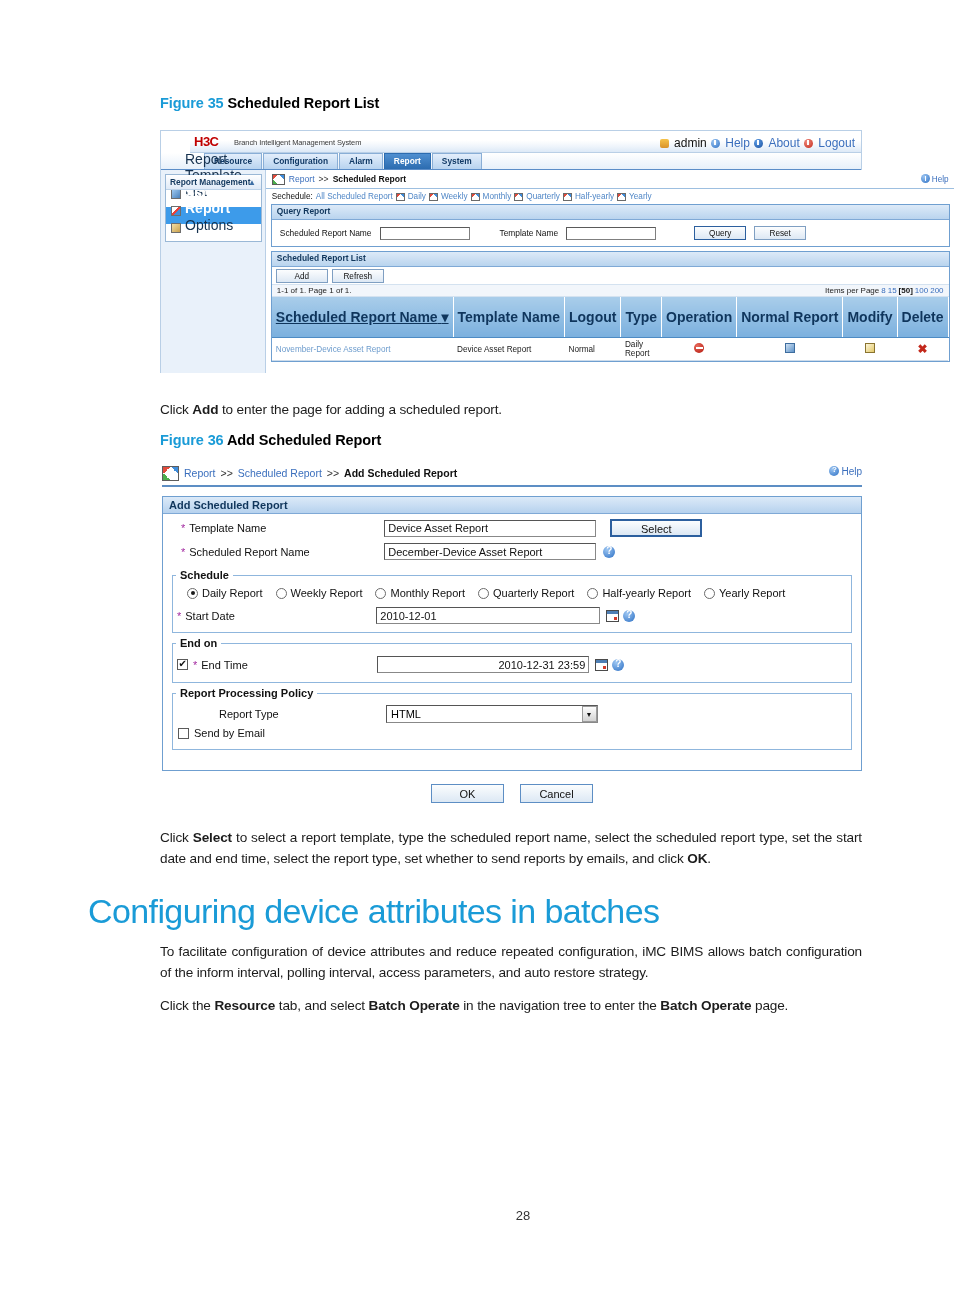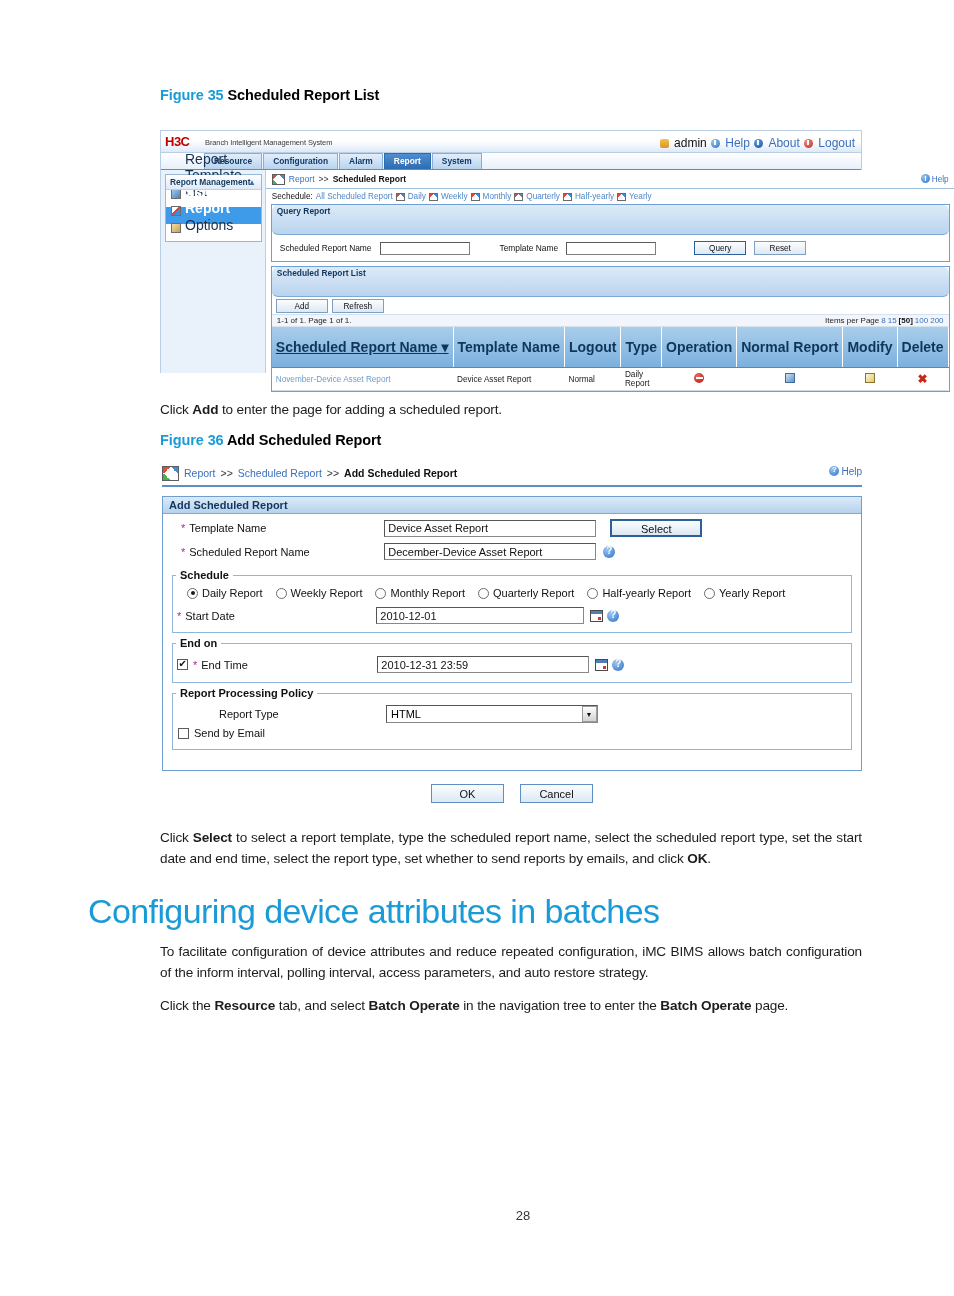"Figure 35 Scheduled Report List" div.fig-caption { top: 87px -> 95px }
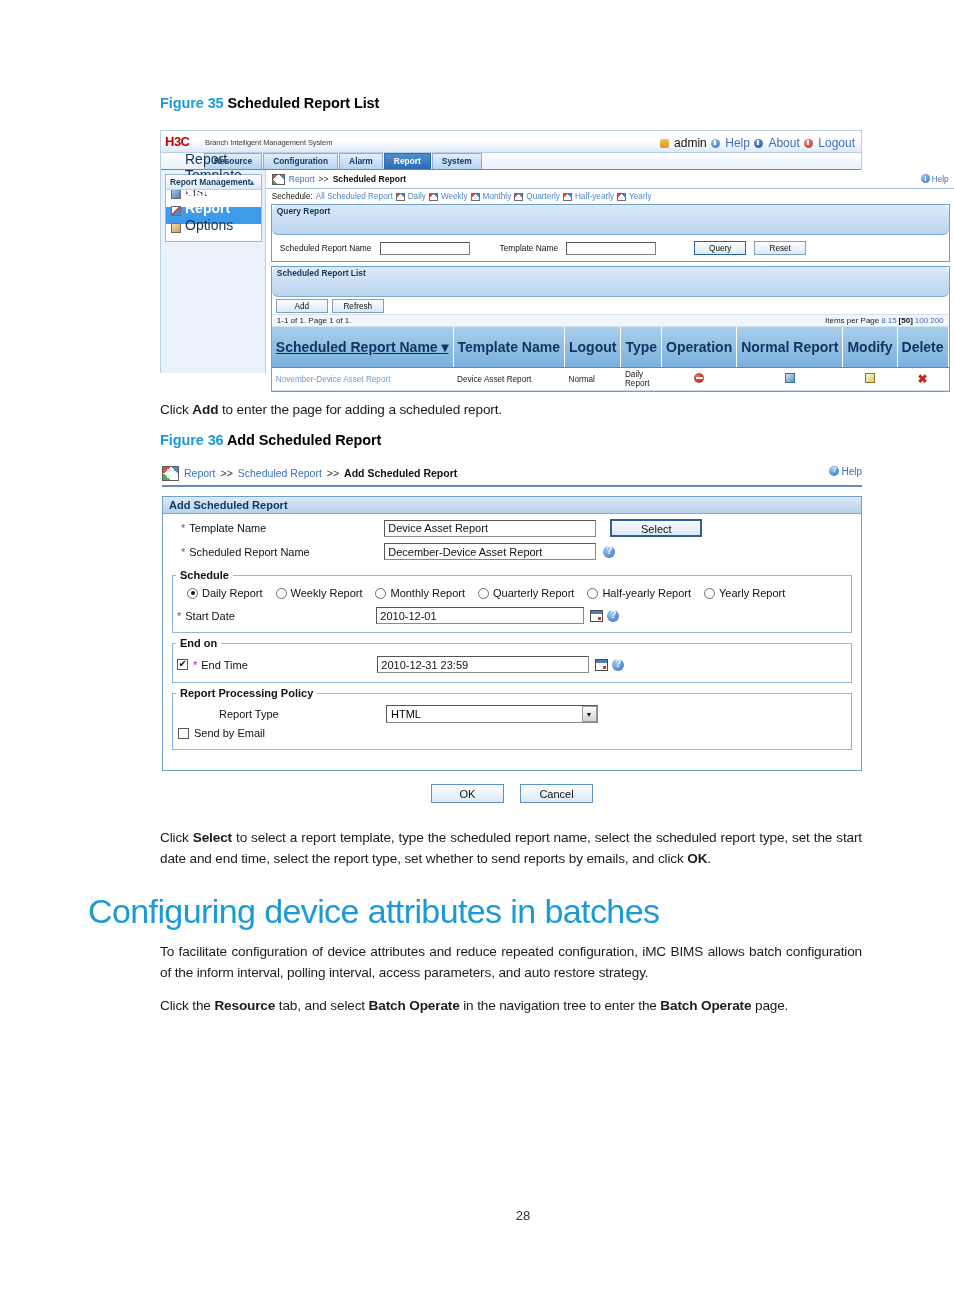"H3C" .imc-banner { margin-left: none -> 29px }
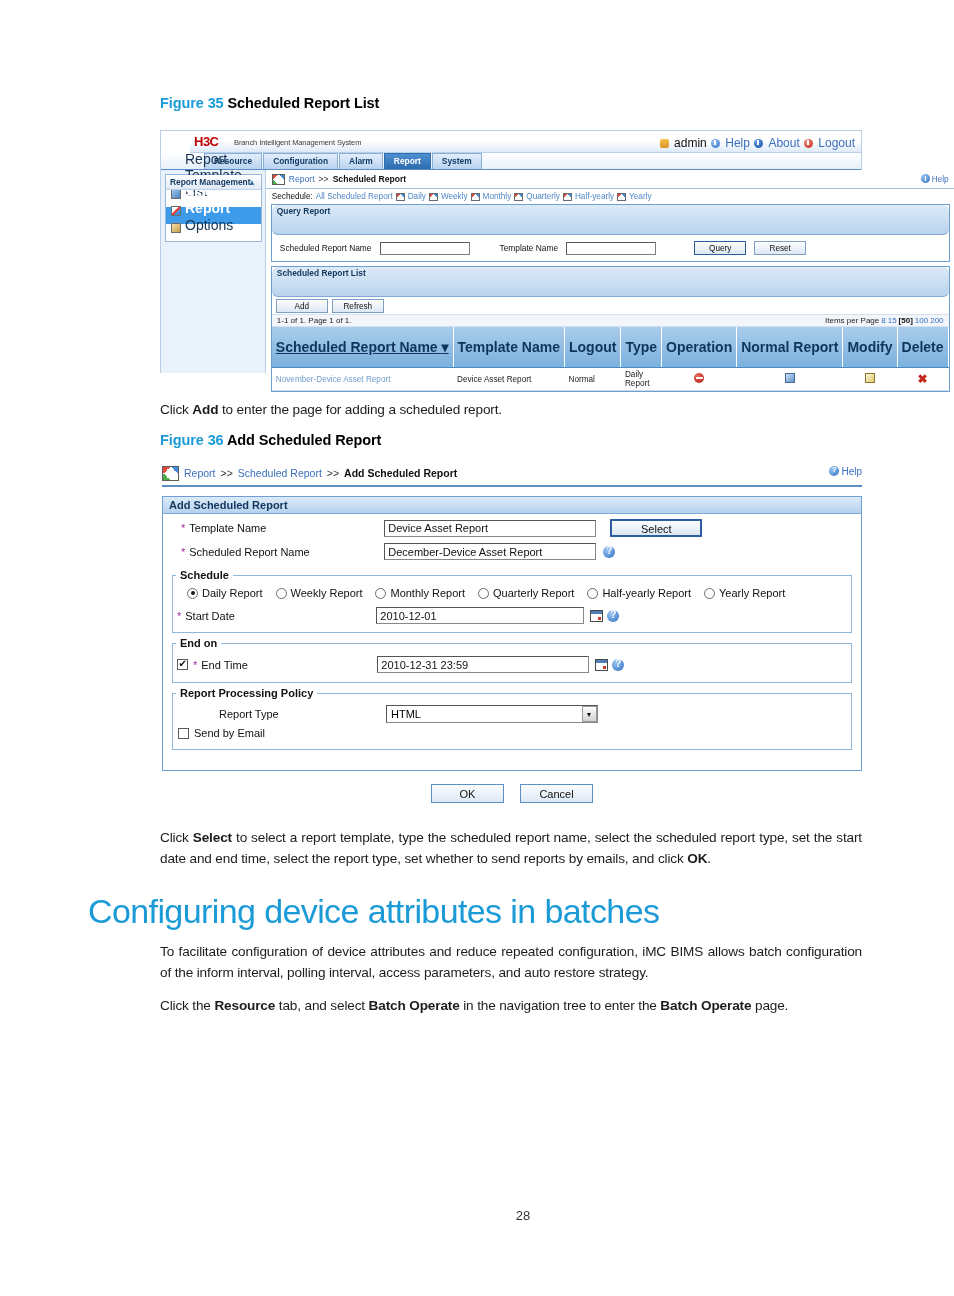"Query Report" .panel-head { border-radius: 6px -> none; height: 30px -> 15px }
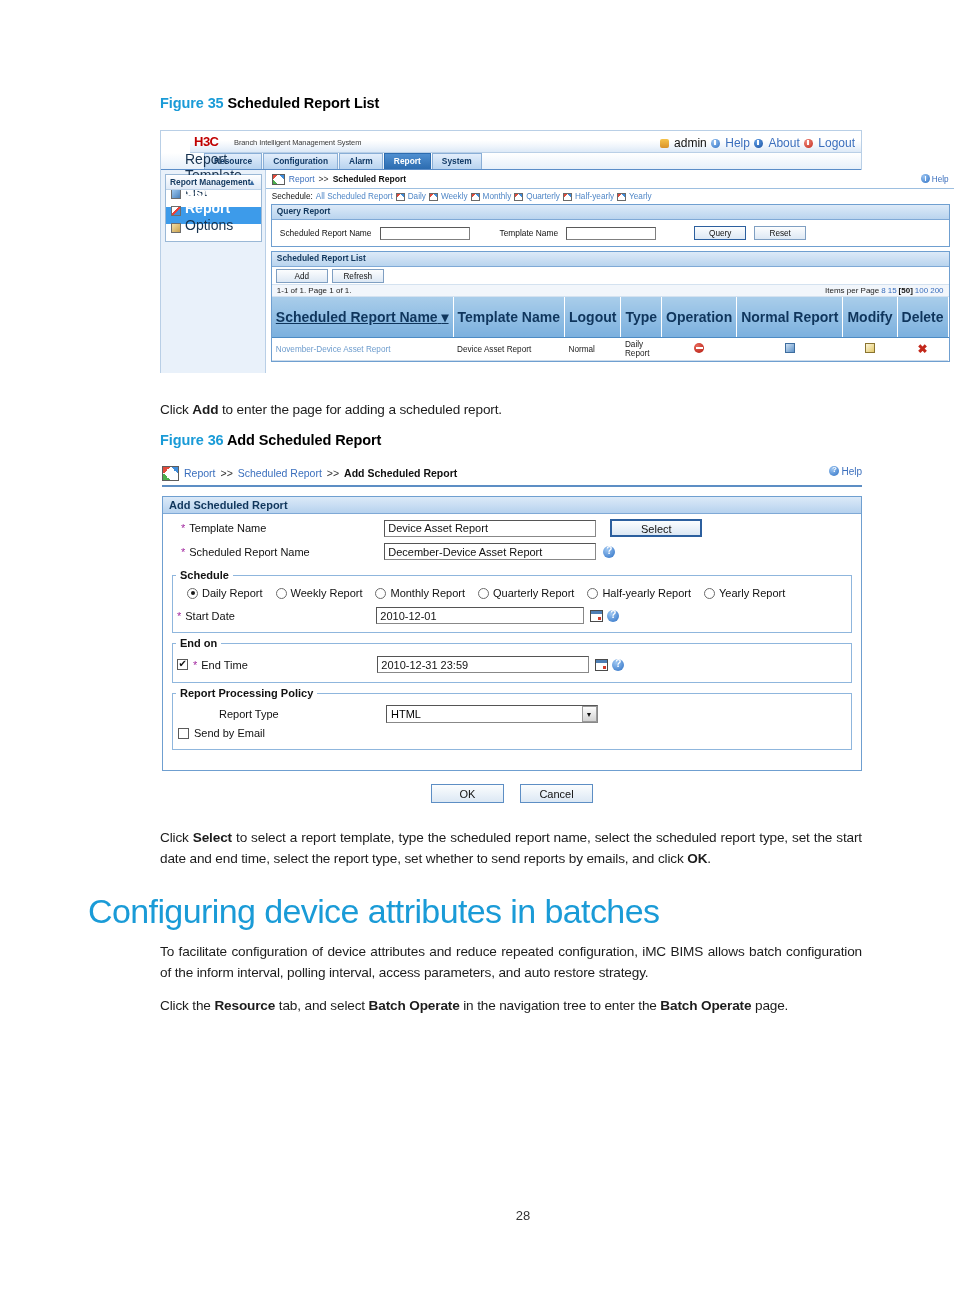"2010-12-01" input.f-input { width: 208px -> 224px }
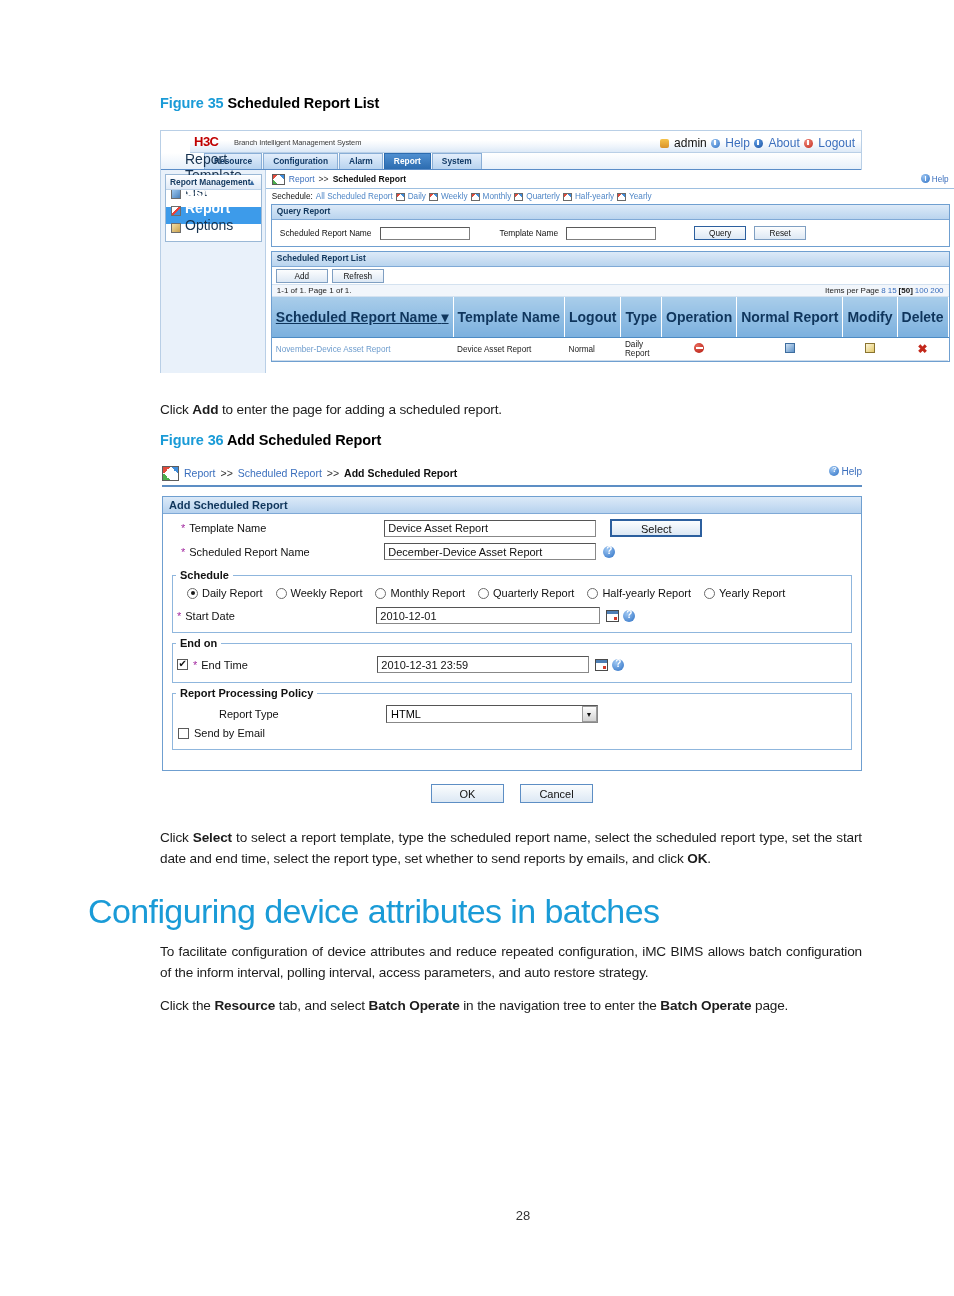"2010-12-31 23:59" input.f-input { text-align: none -> right }
